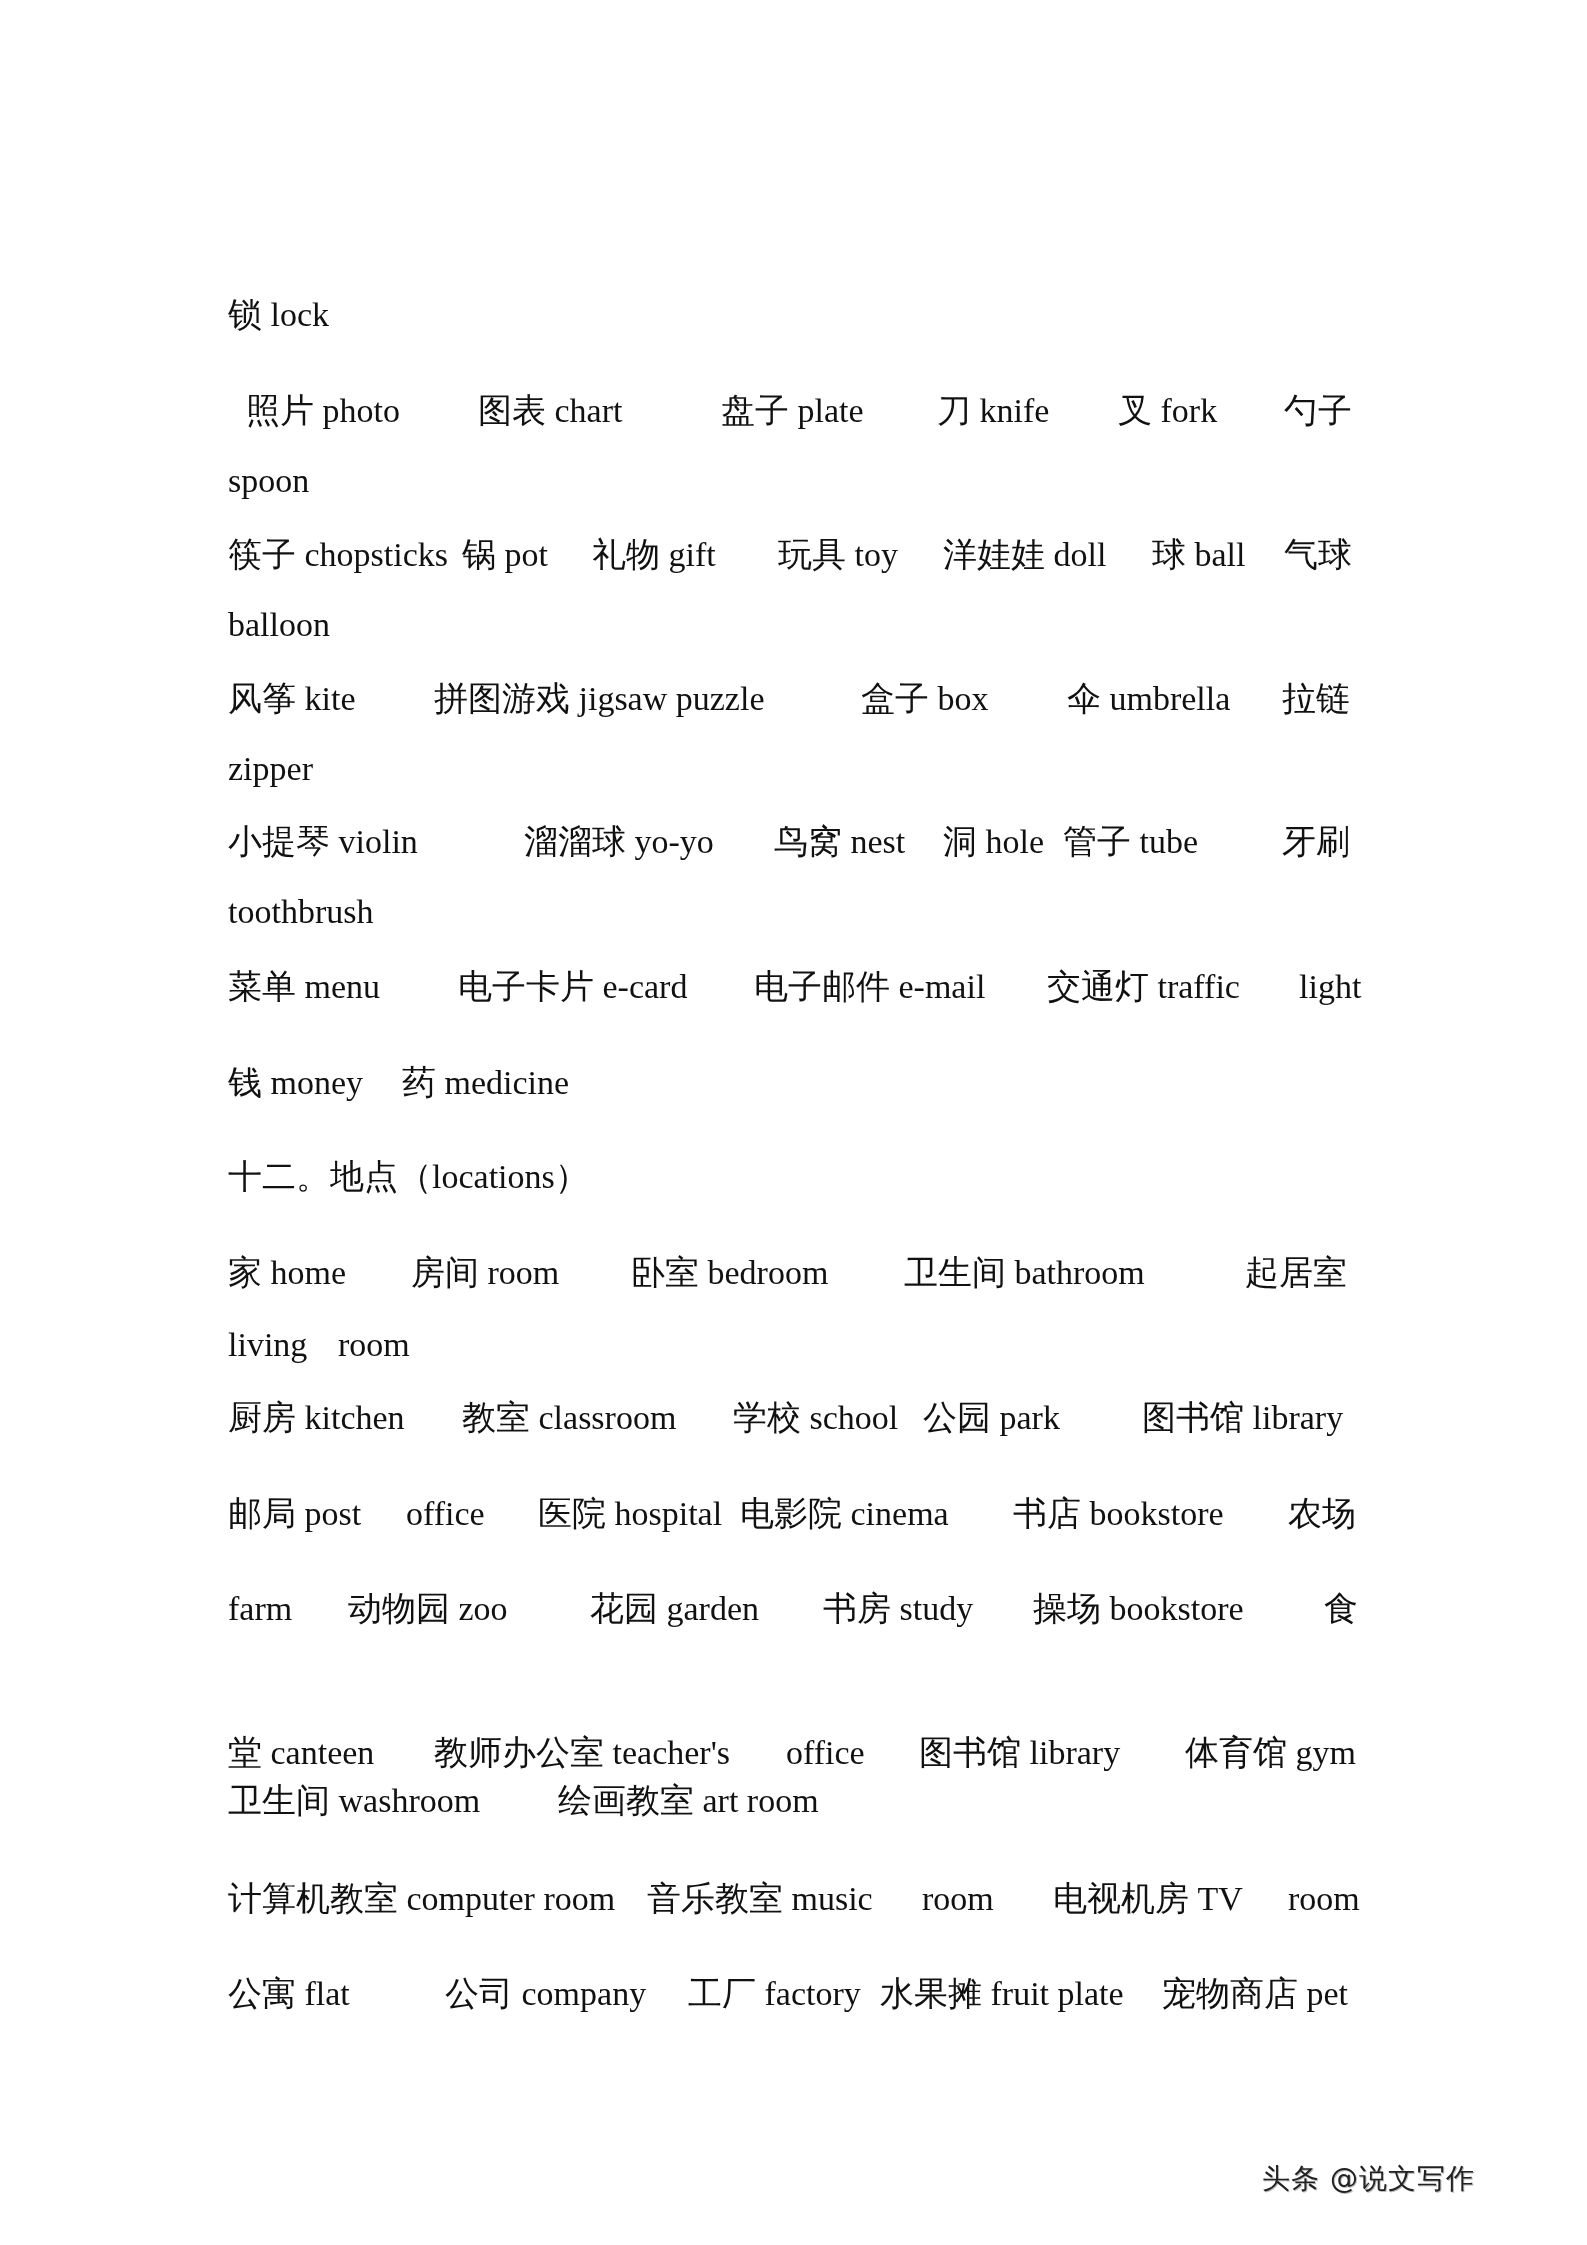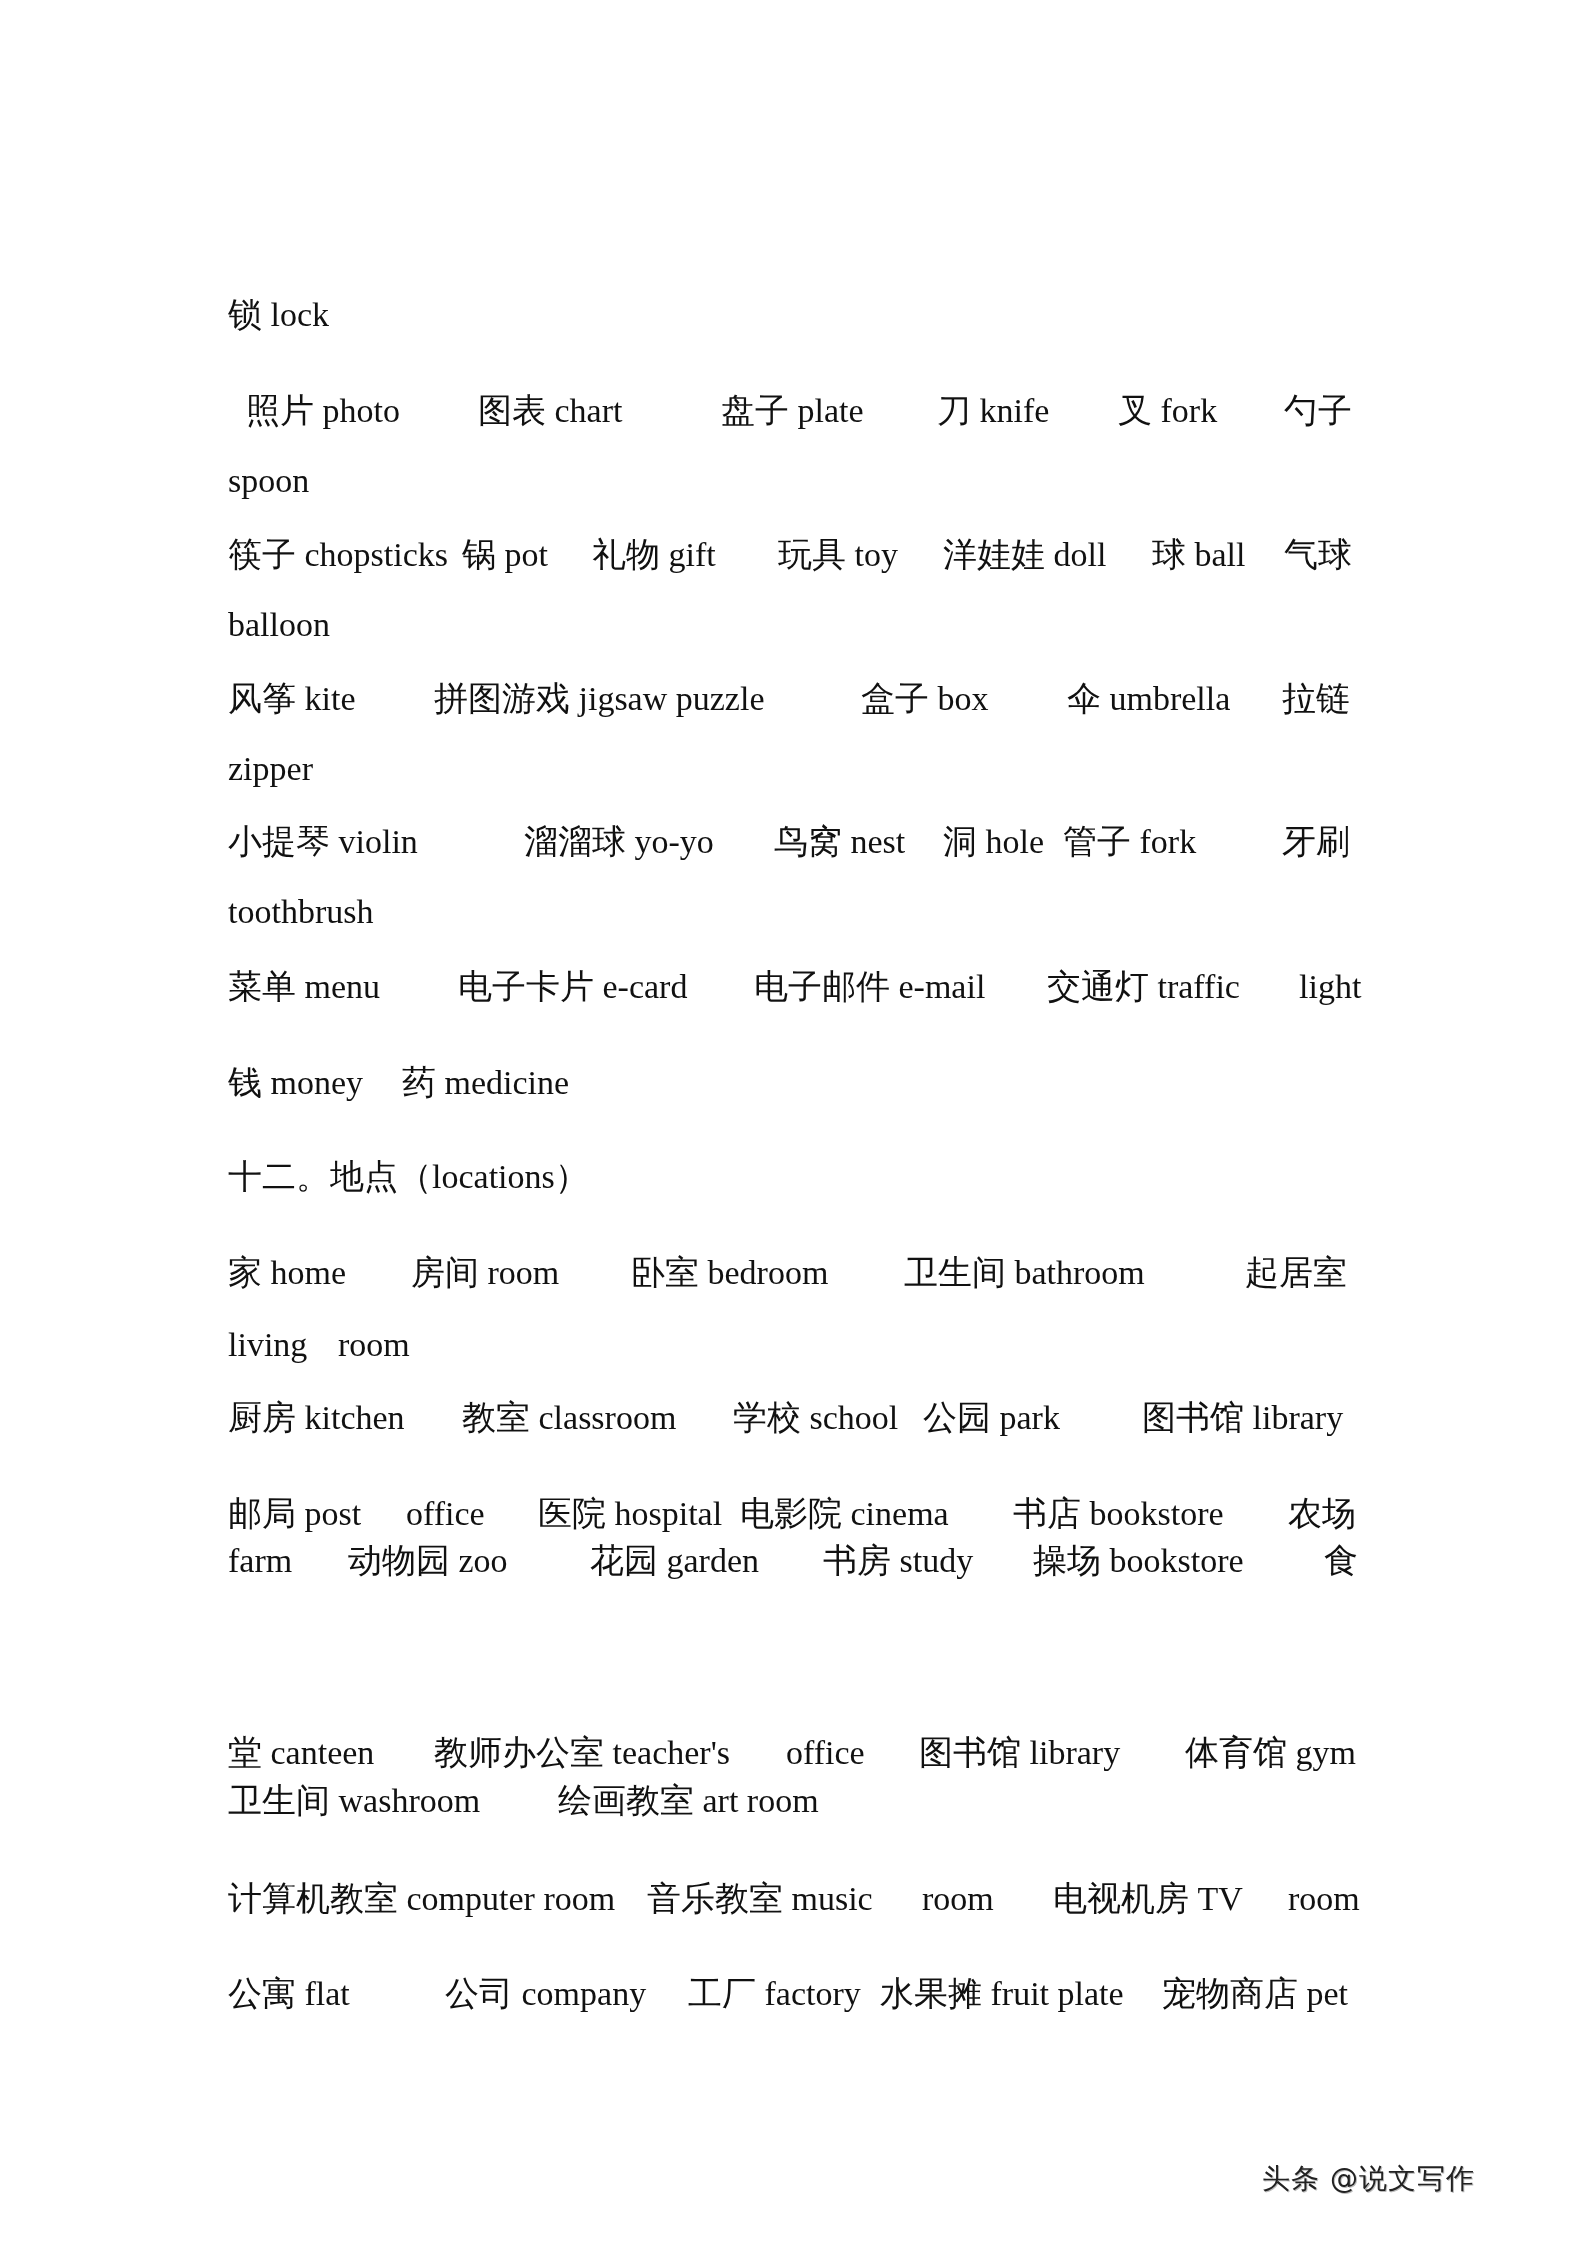"管子 fork" span.item { text: fork -> tube }
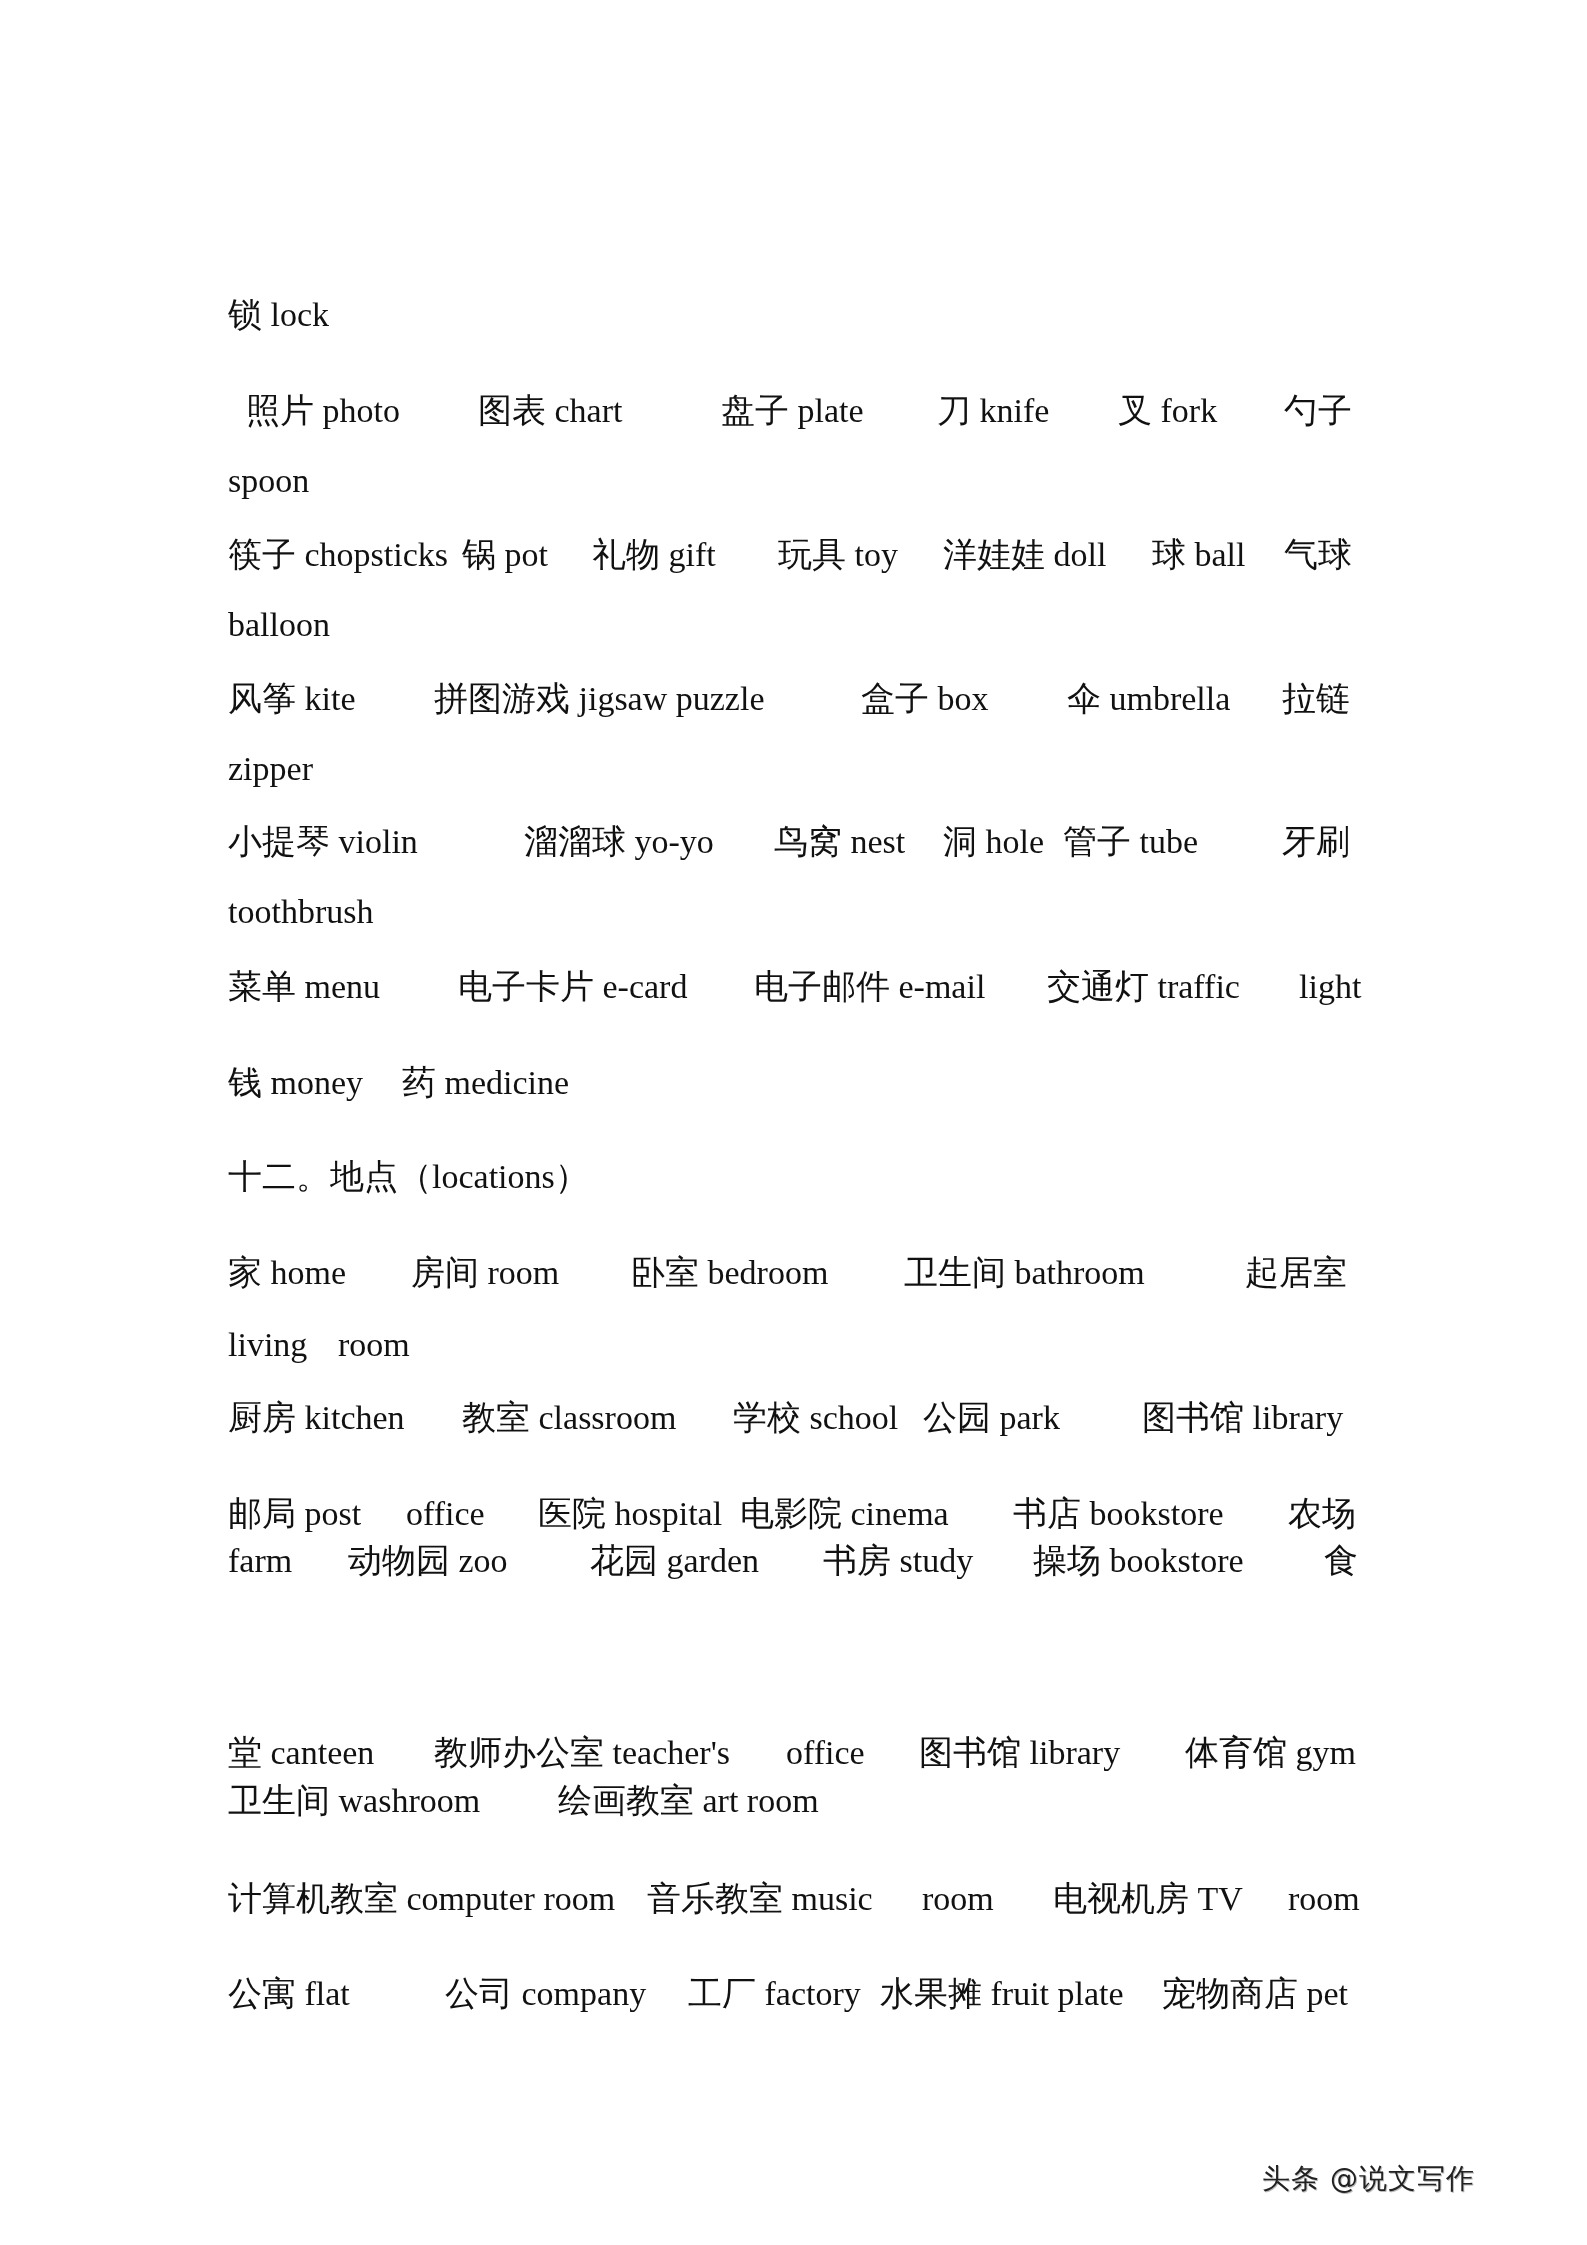"farm" div.line { top: 1536px -> 1584px }
